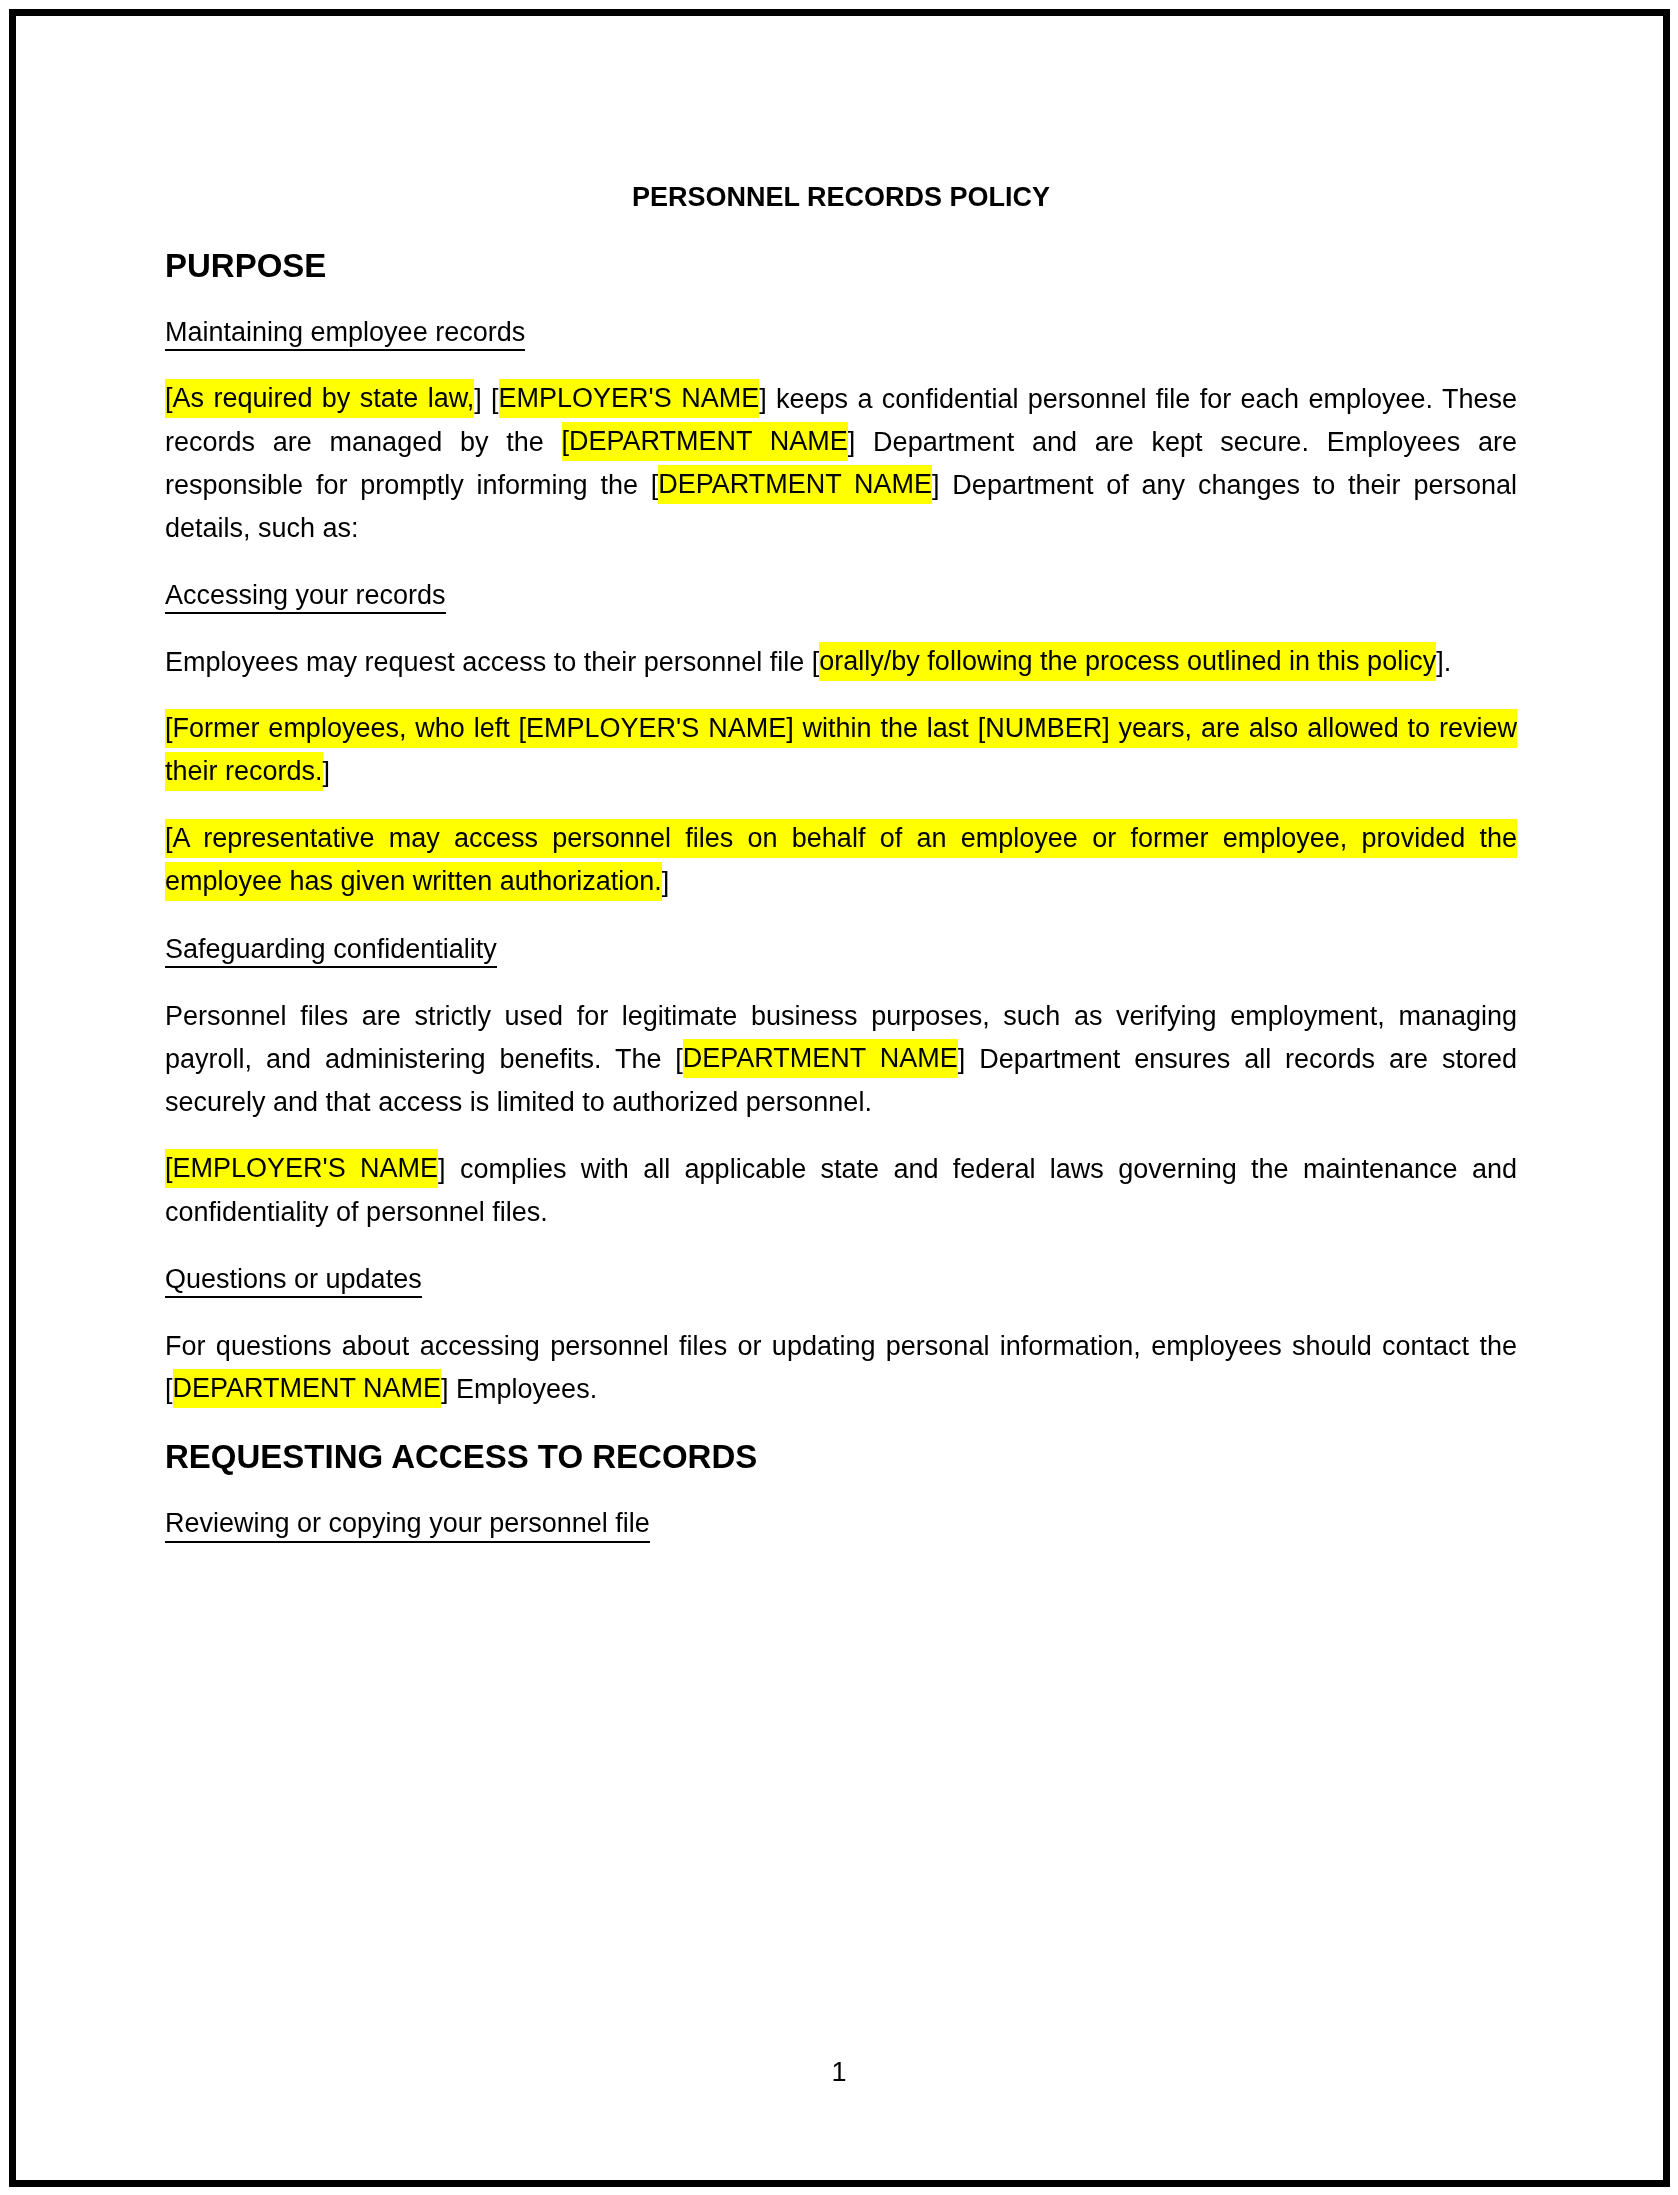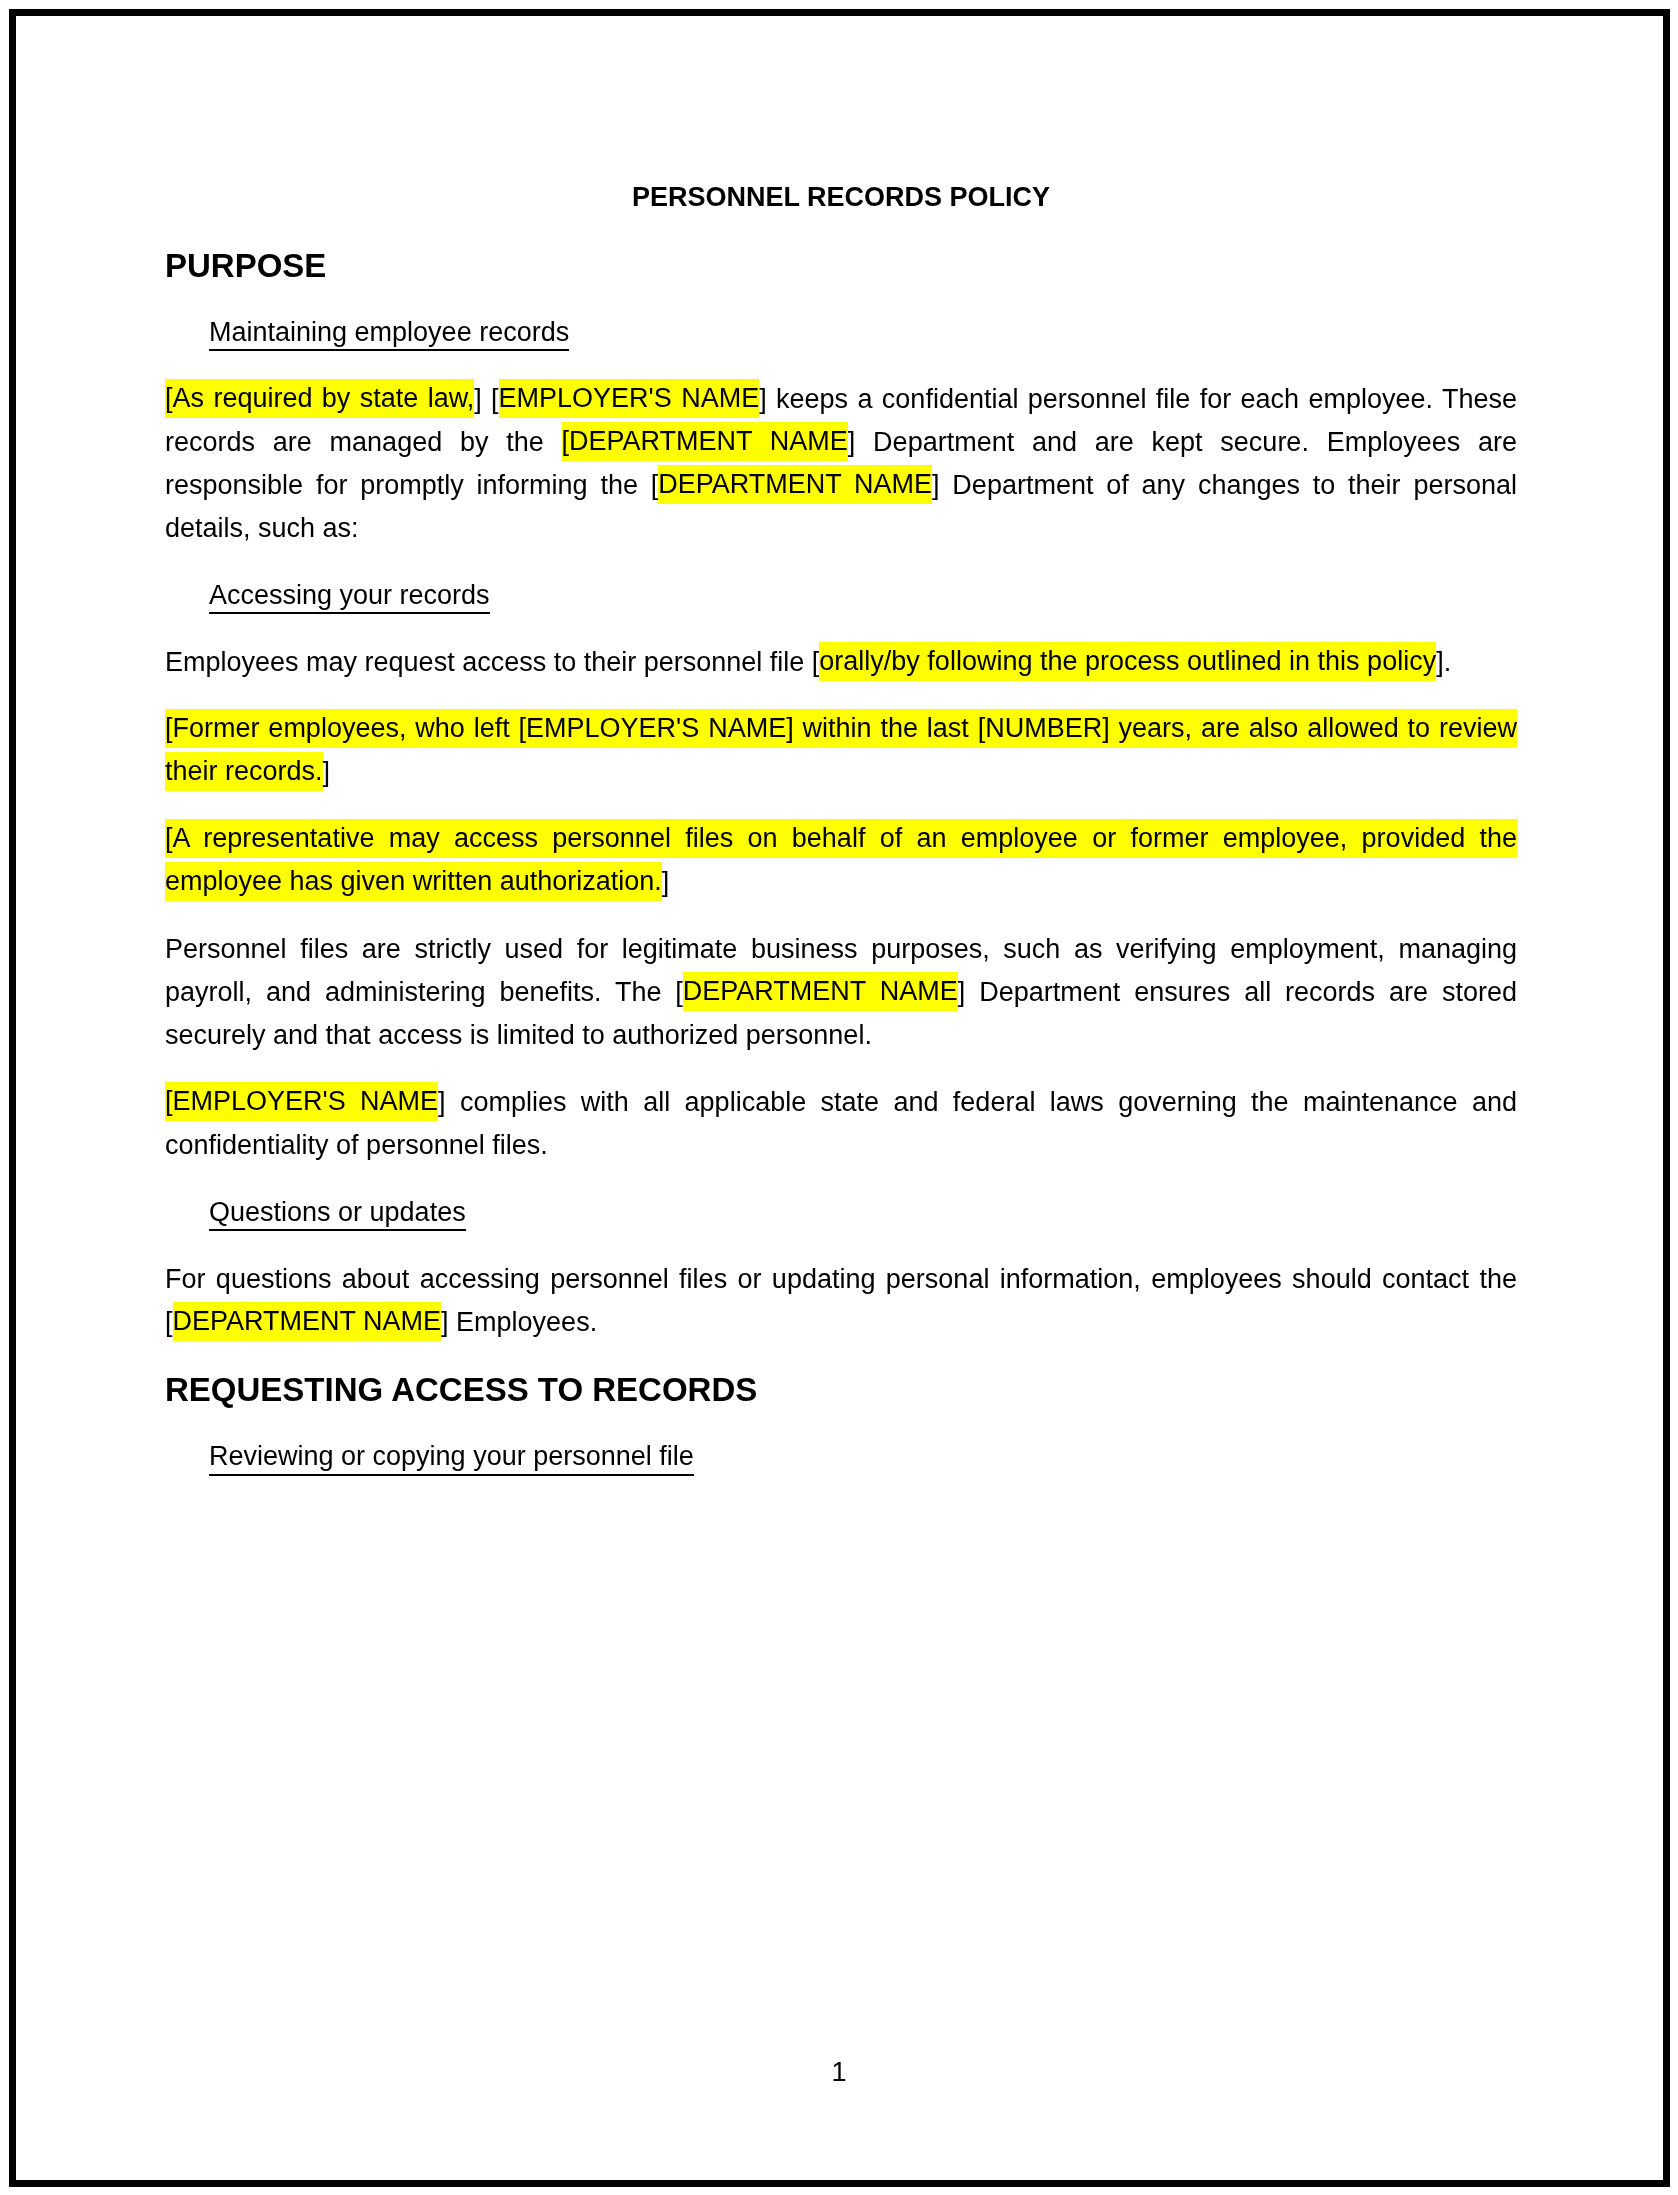"Maintaining employee records" .subheading .u { margin-left: 44px -> none }
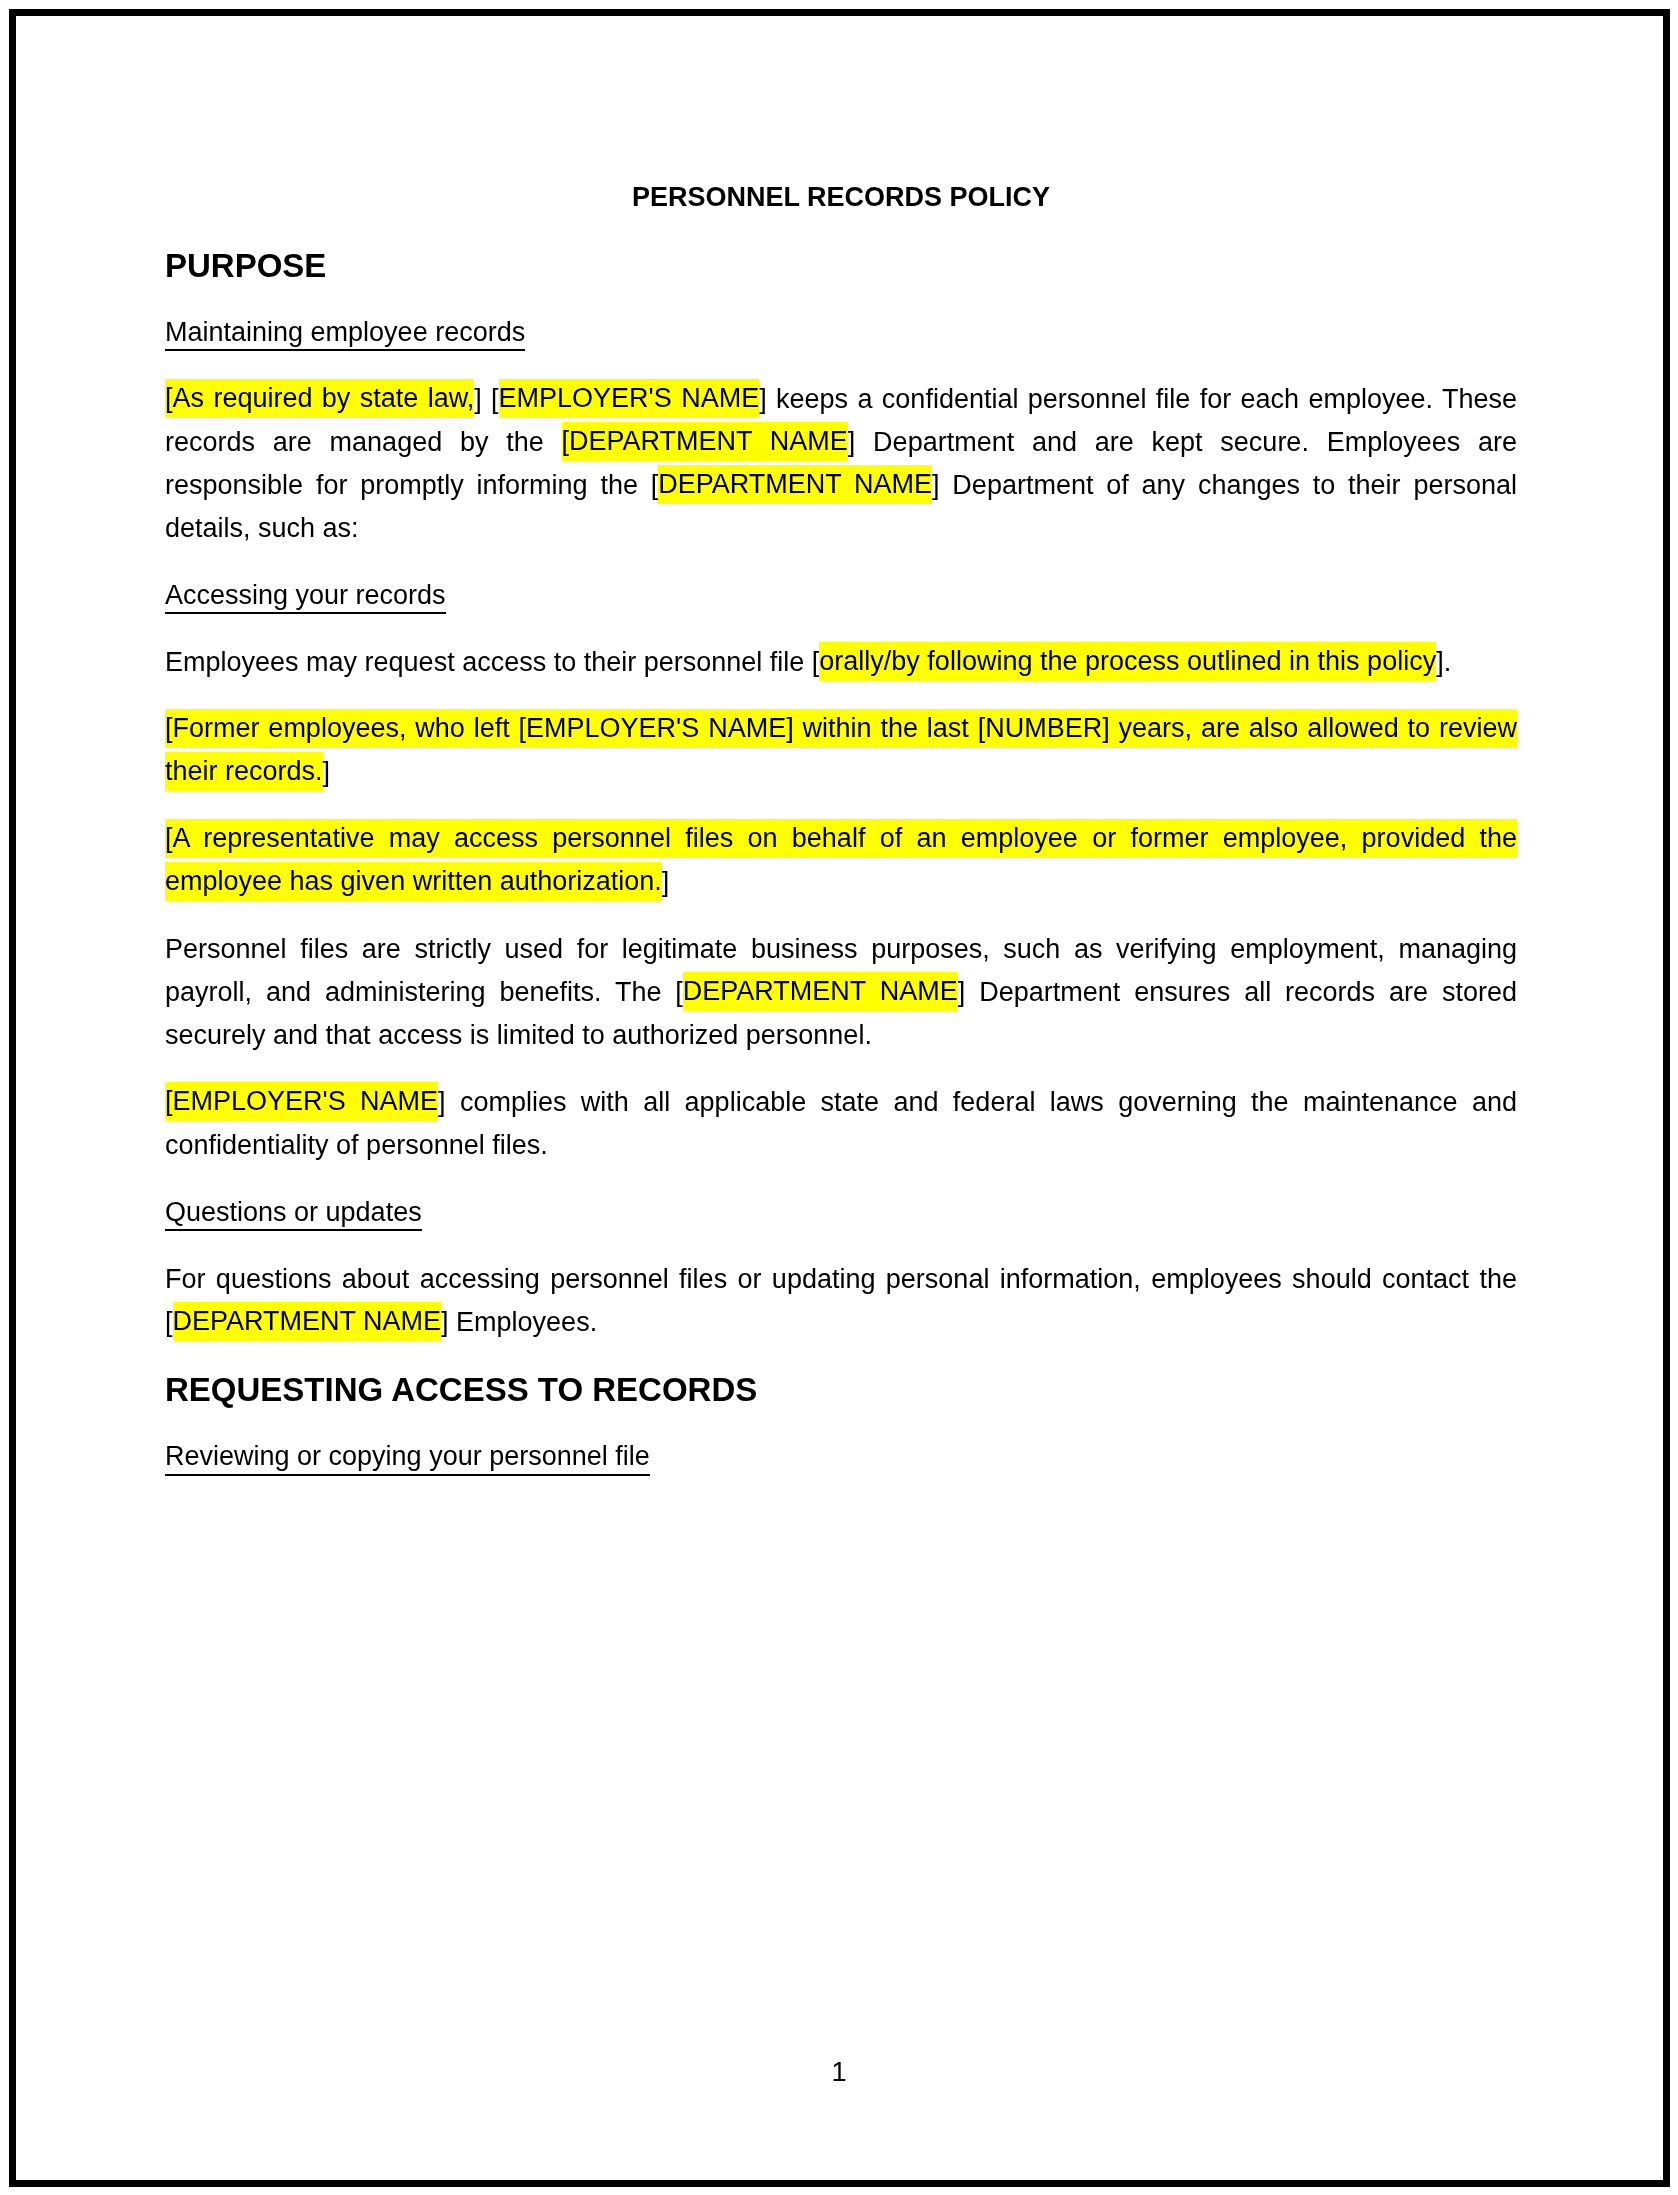"Safeguarding confidentiality" h3.subheading { html: none -> <h3><span>Safeguarding confidentiality</span></h3> }
